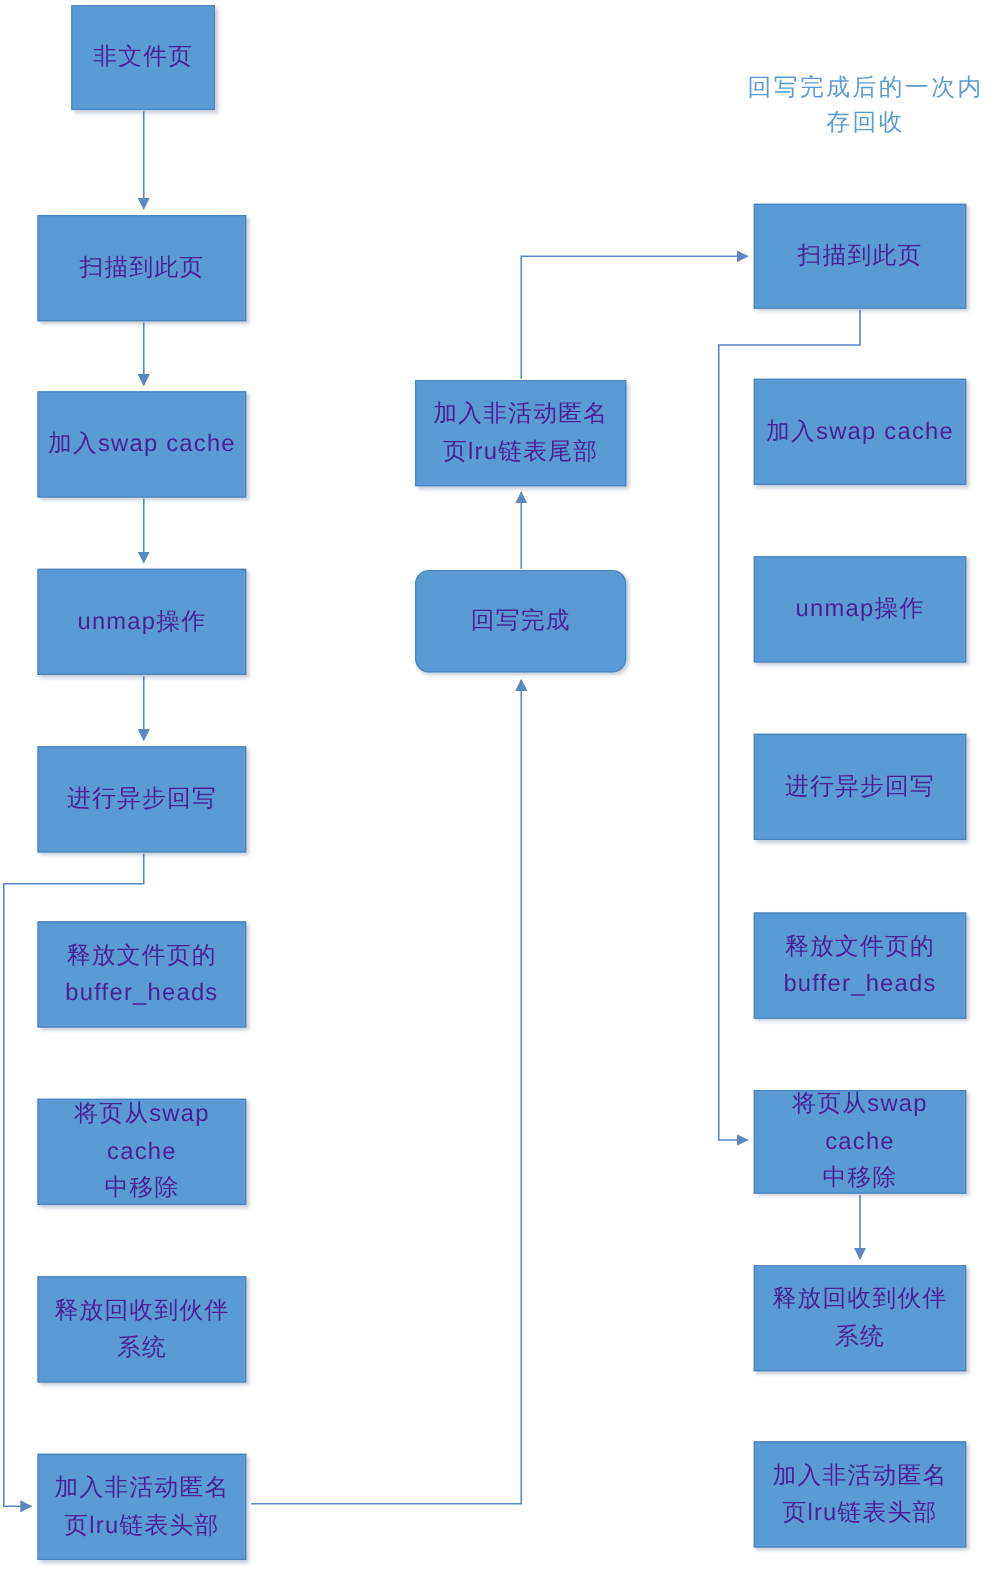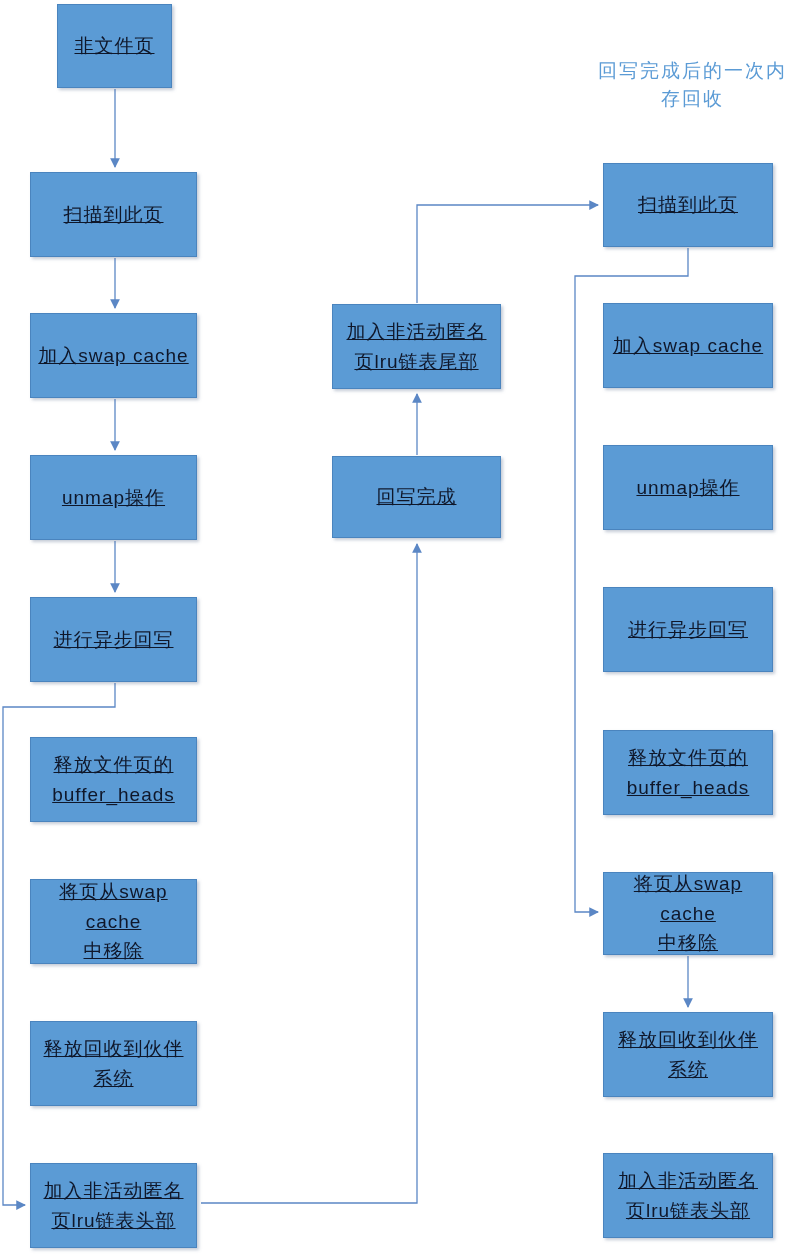"非文件页" .node { color: #0f172a -> #4c1d95; text-decoration: underline -> none }
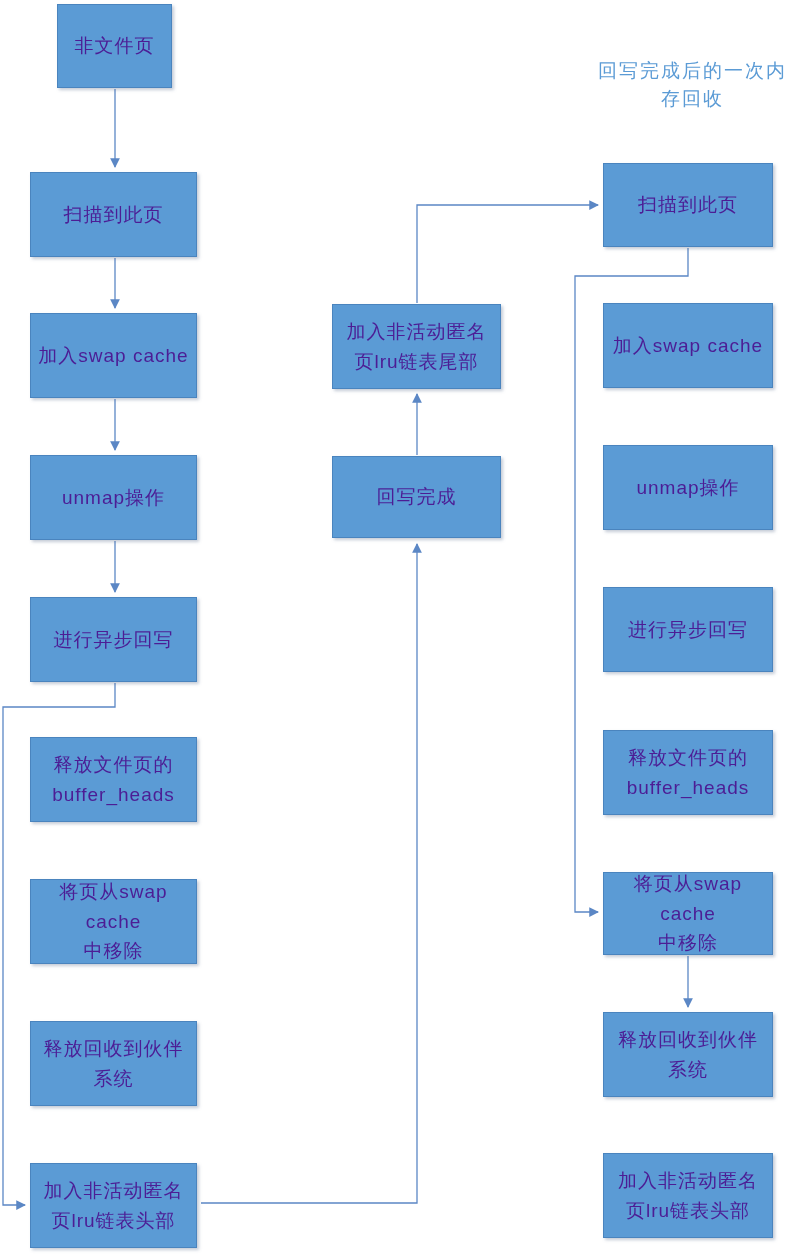"回写完成" div.node { border-radius: none -> 11px }
